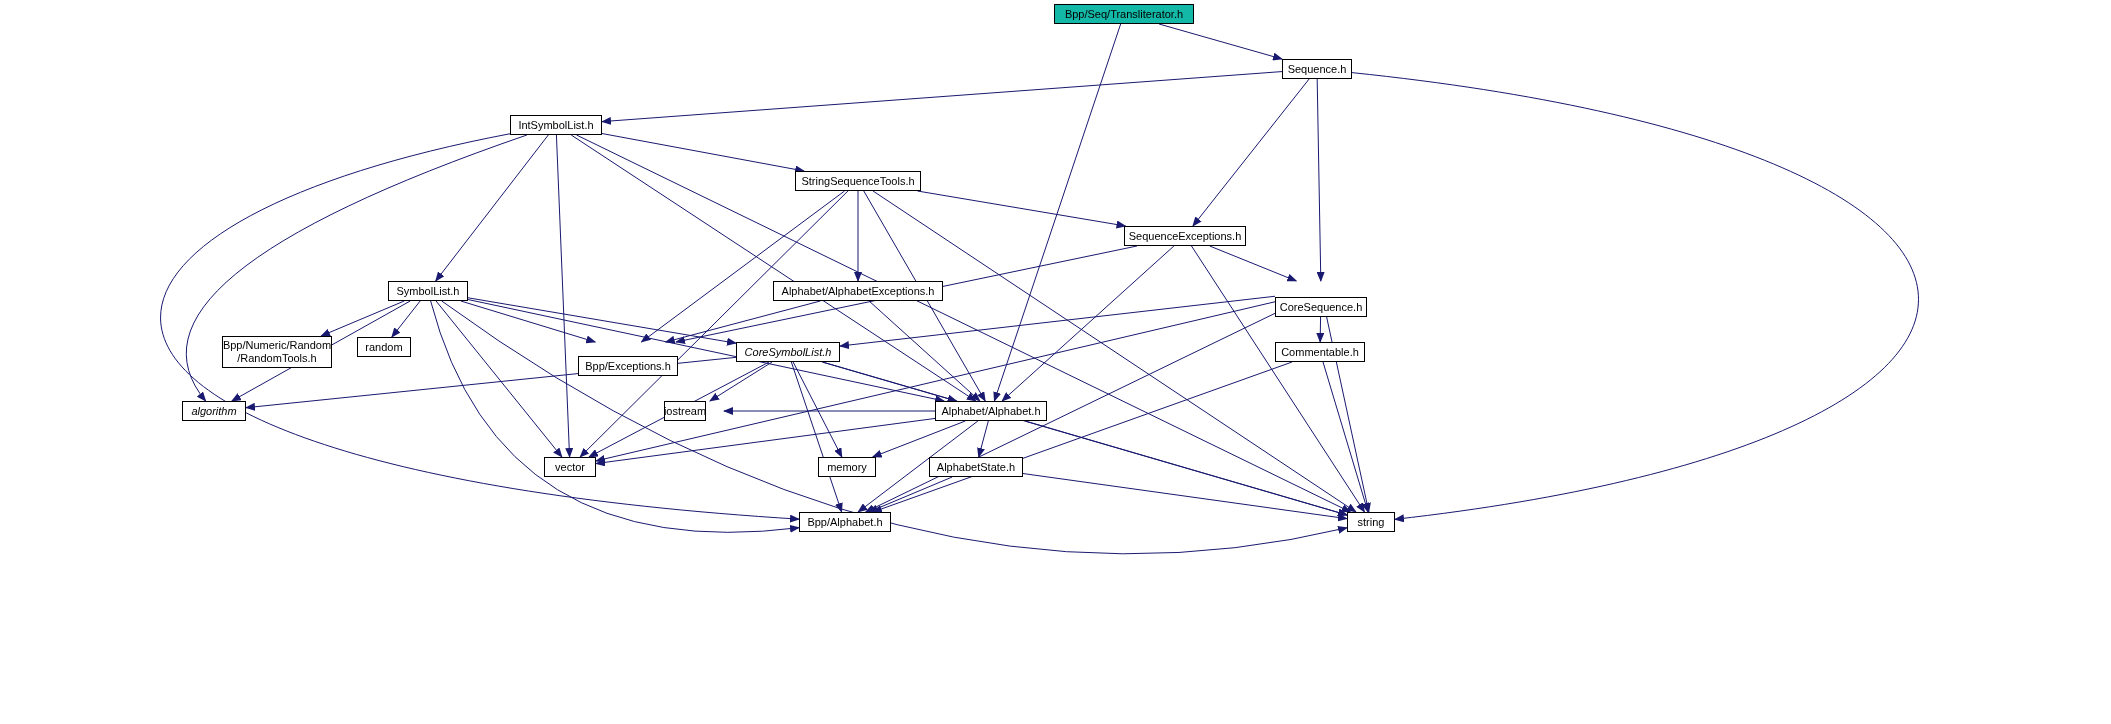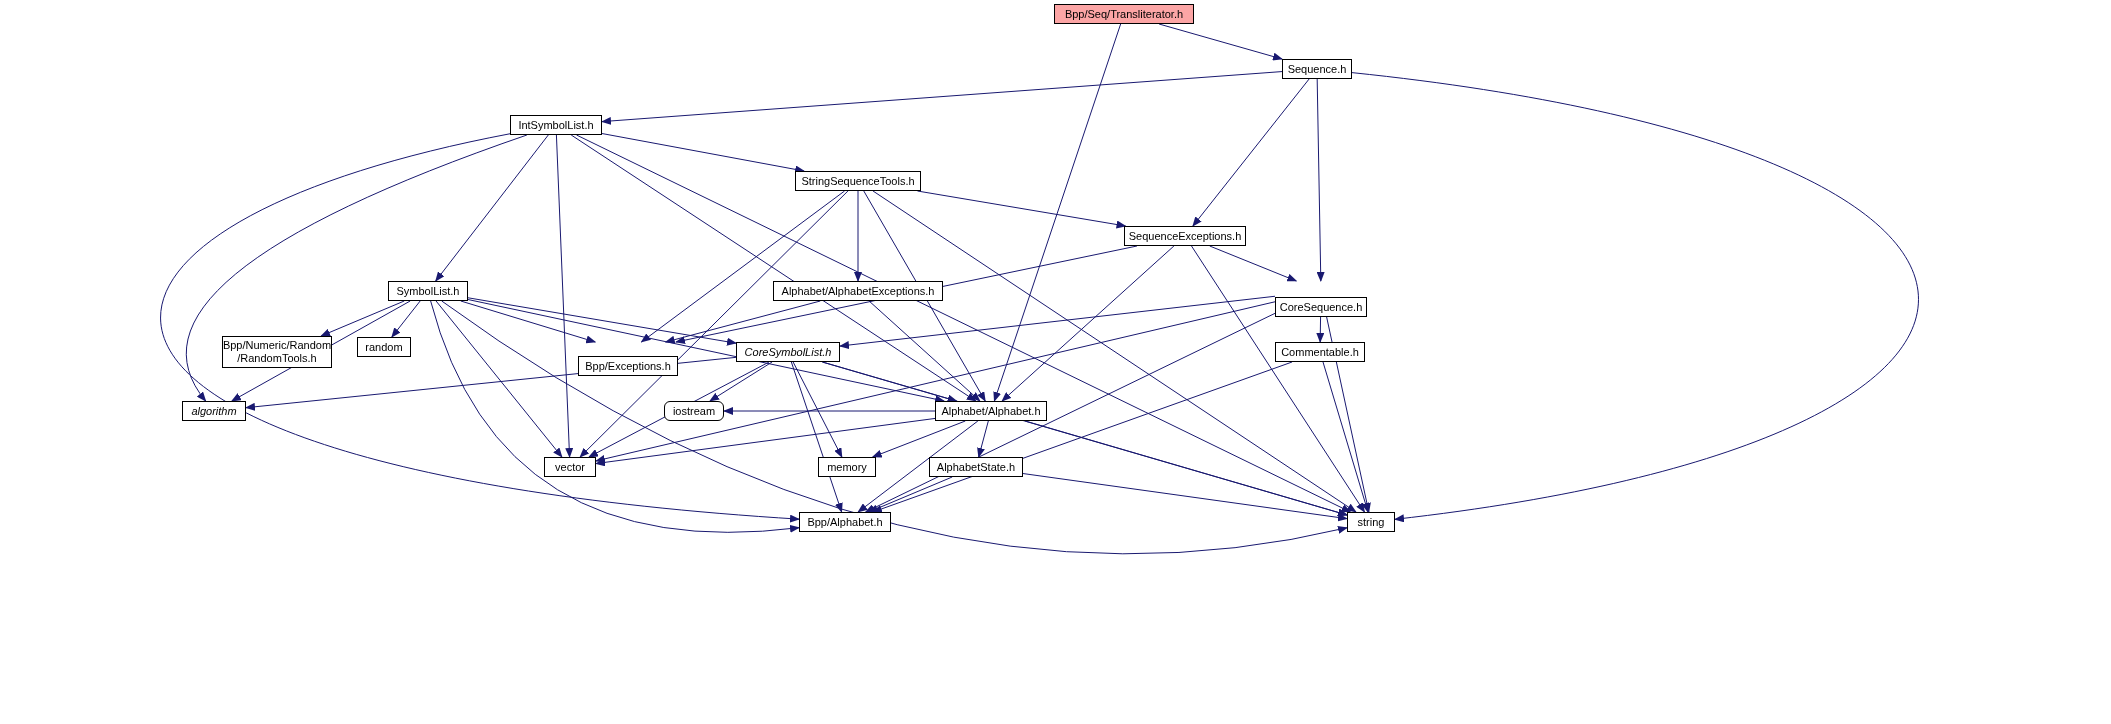"Bpp/Seq/Transliterator.h" .node.root { background: #fca5a5 -> #14b8a6 }
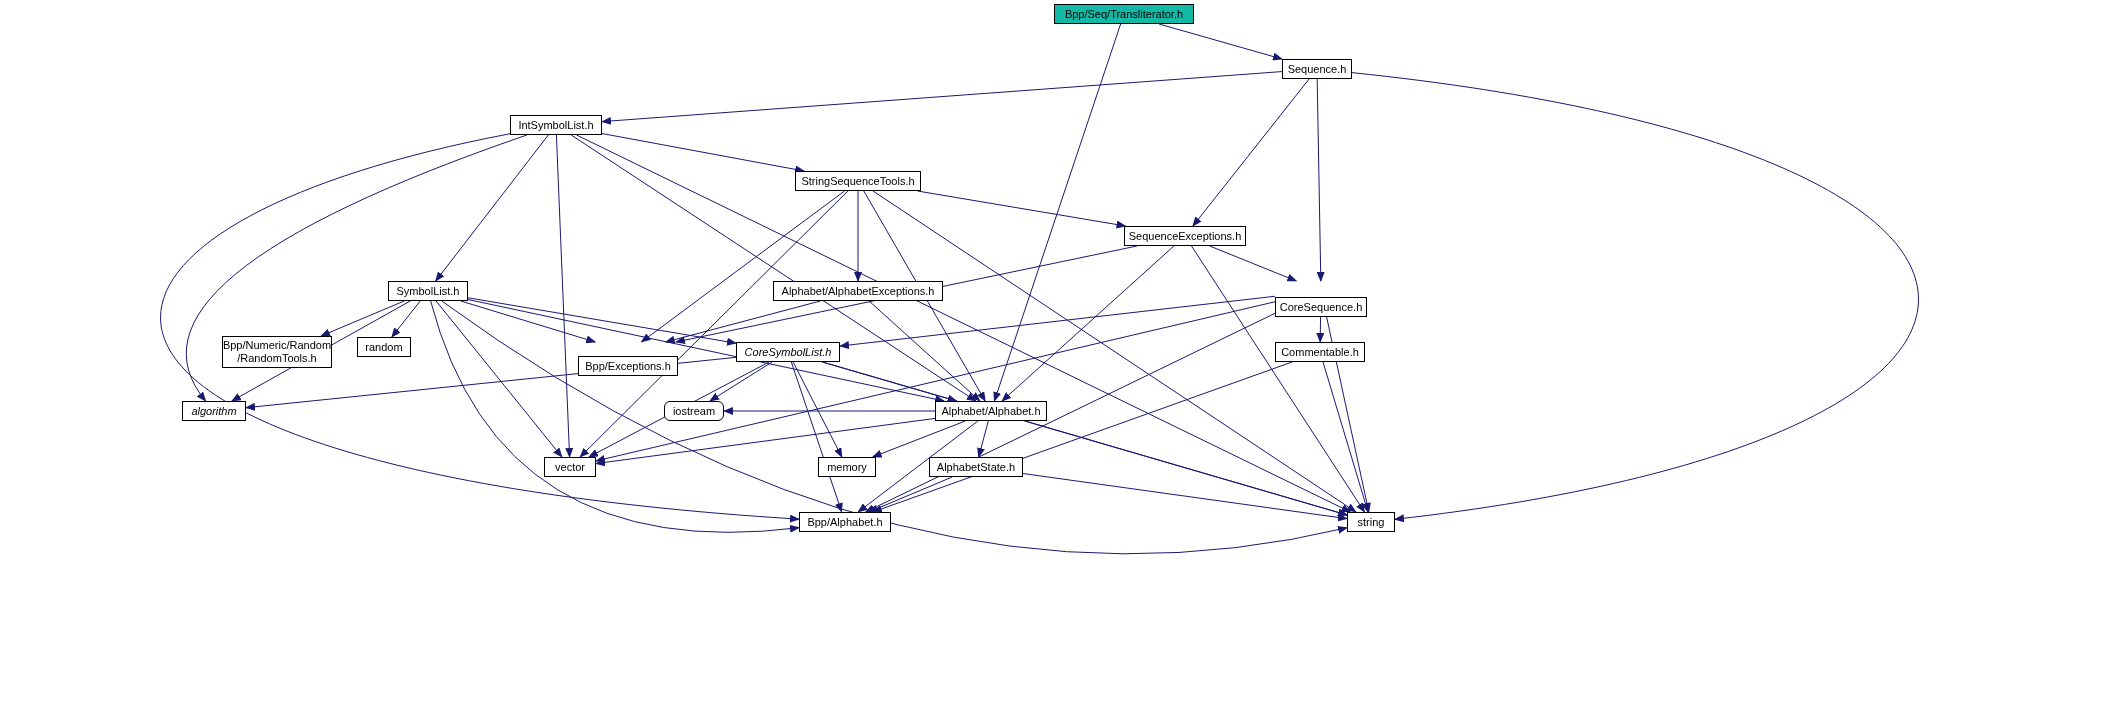"iostream" div.node { border-radius: 6px -> none; width: 60px -> 42px }
